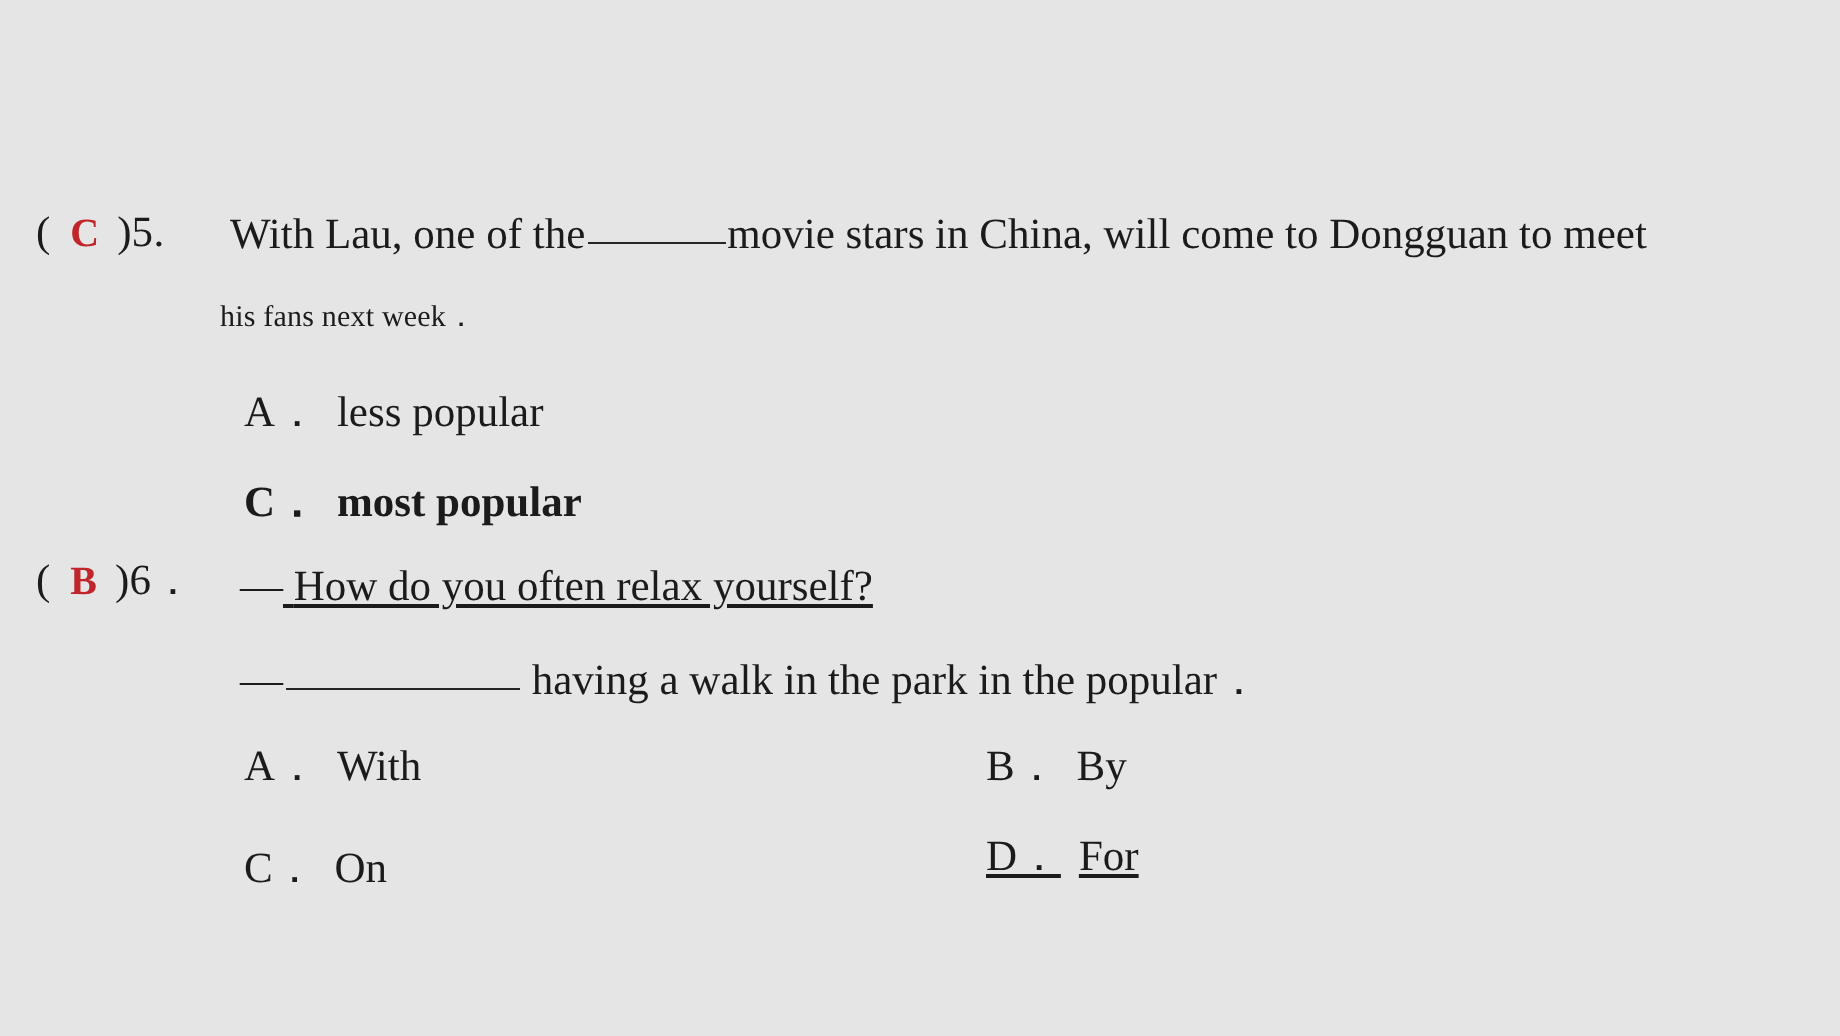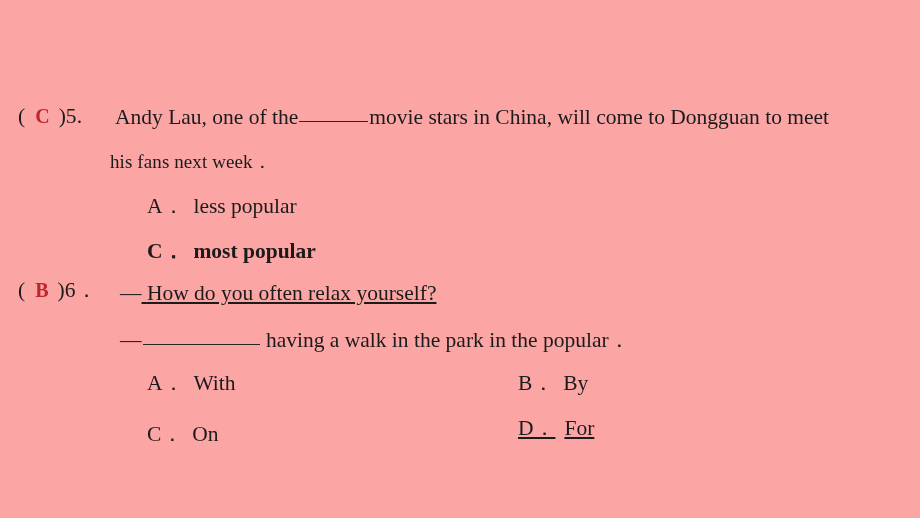"( C )5." .page { background: #fca5a5 -> #e5e5e5 }
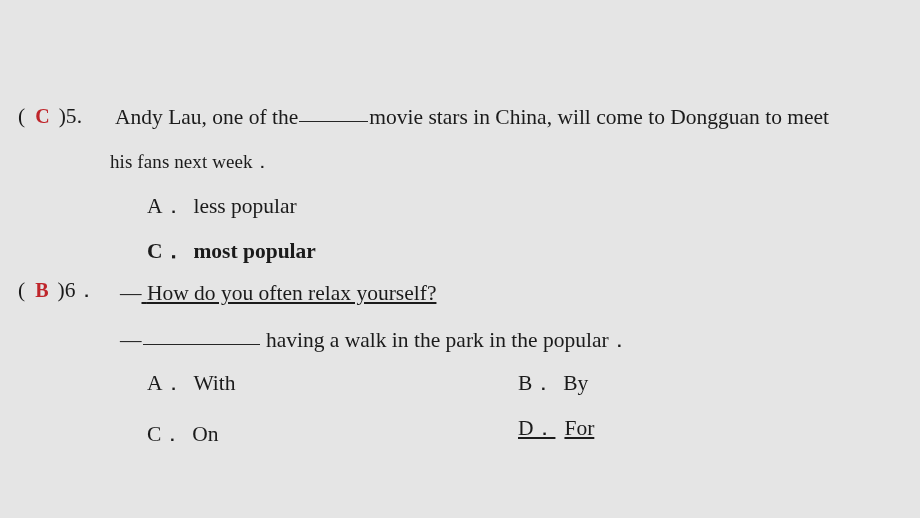"Andy Lau, one of the" span { text: Andy -> With }
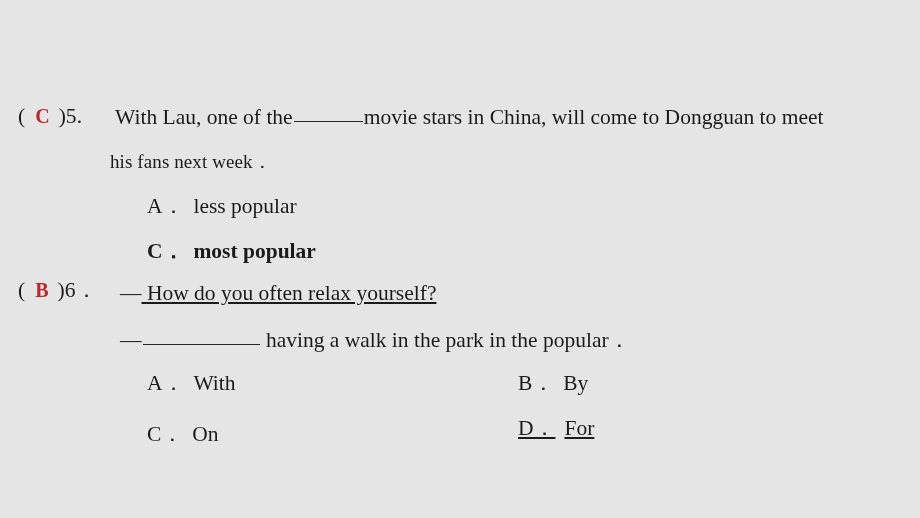"his fans next week．" .line { font-size: 19px -> 15px }
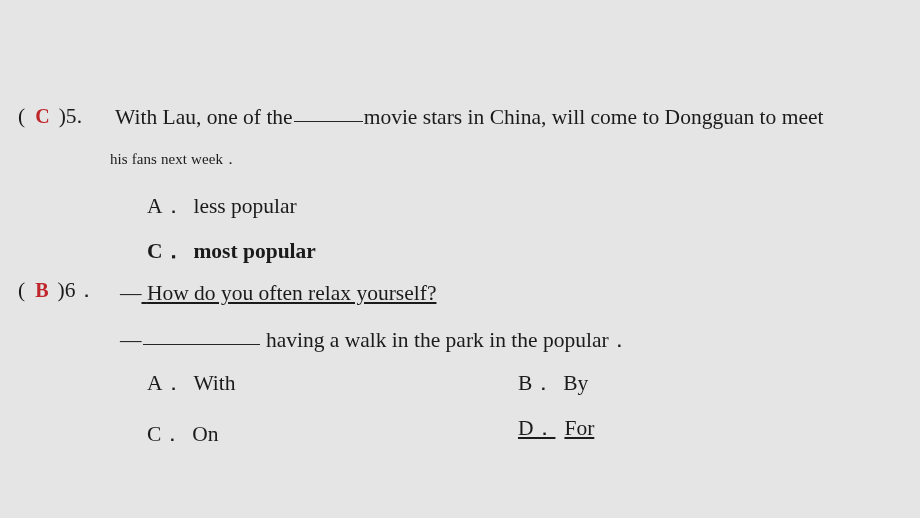"A． less popular" .opt { margin-left: 25px -> none }
